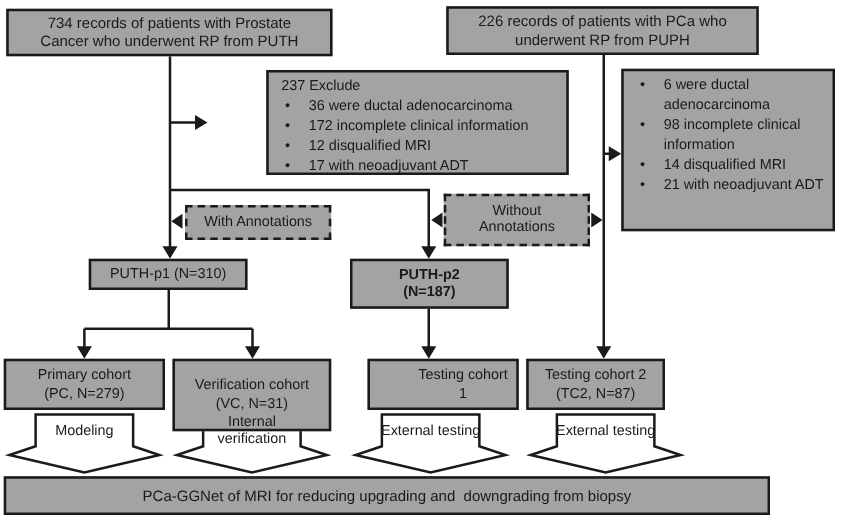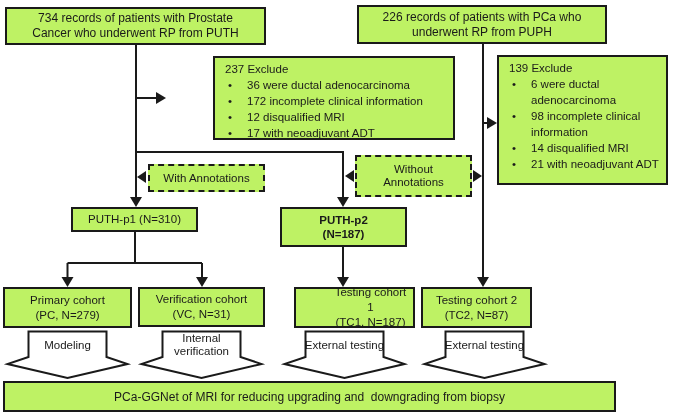"734 records of patients with" .box { background: #bef264 -> #a3a3a3 }
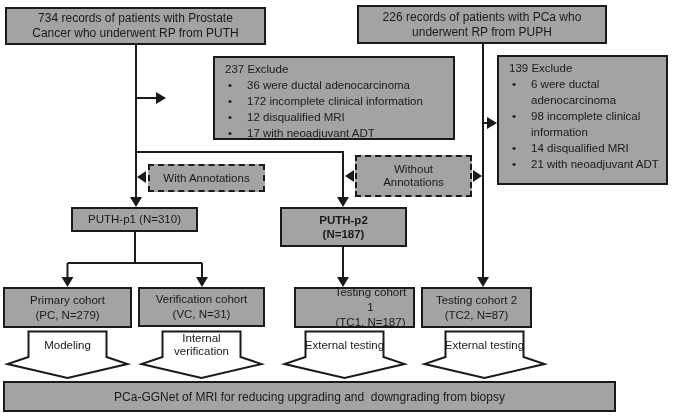"139 Exclude" div { html: <div>139 Exclude</div> -> none }
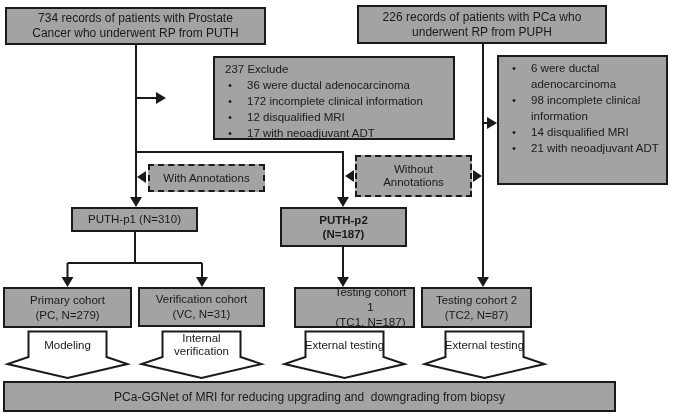"Verification cohort" div.box { height: 40px -> 58px }
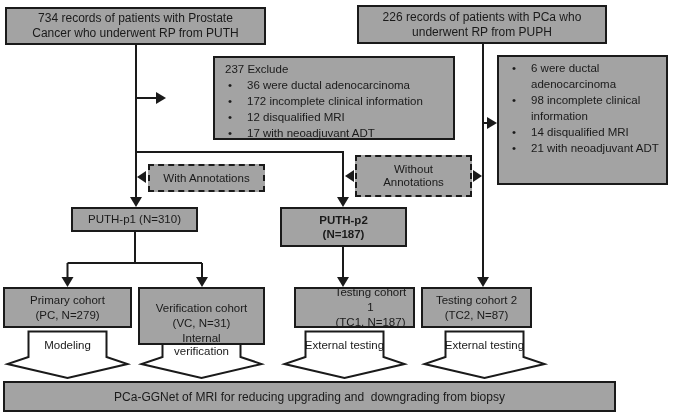"(TC1, N=187)" span.blk { html: <span>(TC1, N=187)</span> -> none }
